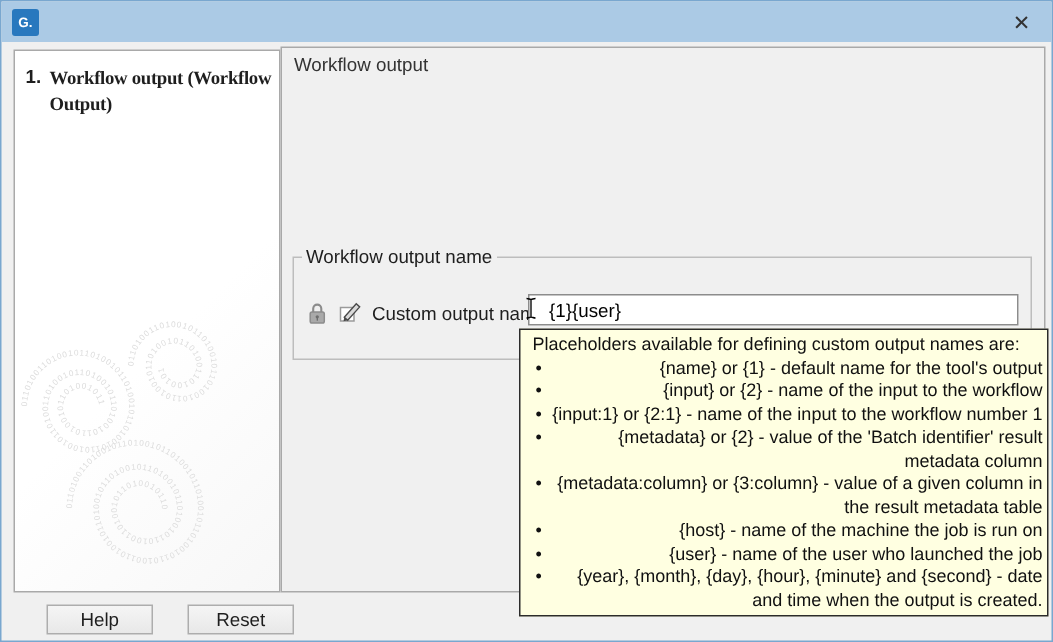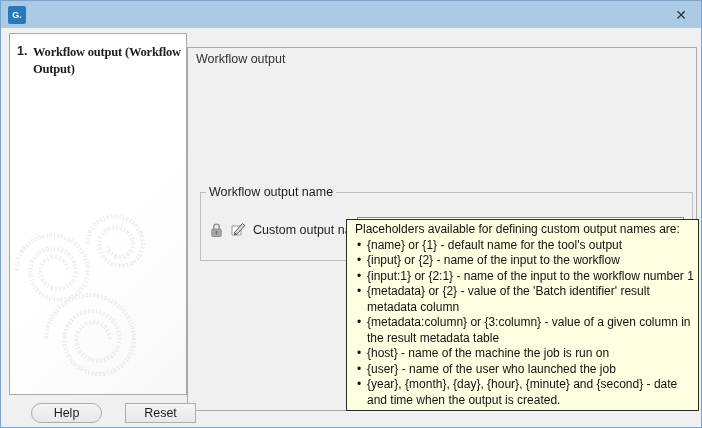"Workflow output" .main-panel { top: 46px -> 30px }
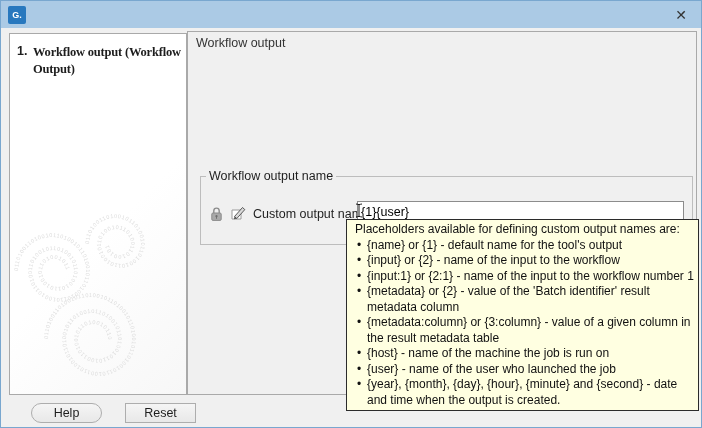"Workflow output name" .groupbox { margin: 5px -> 0 }
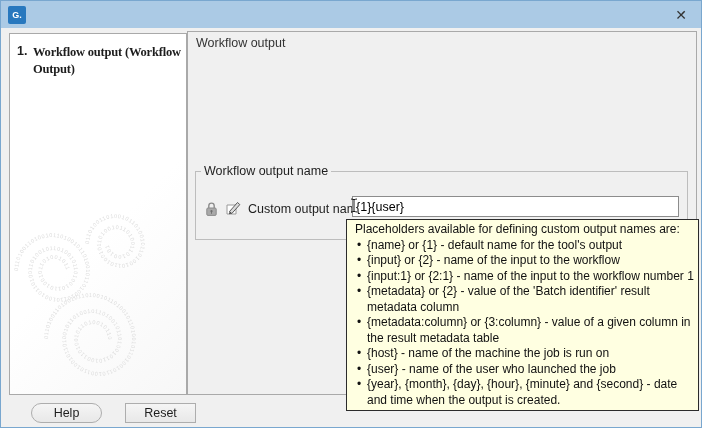"{1}{user}" .name-input { padding: 1px 3px -> 1px 13px }
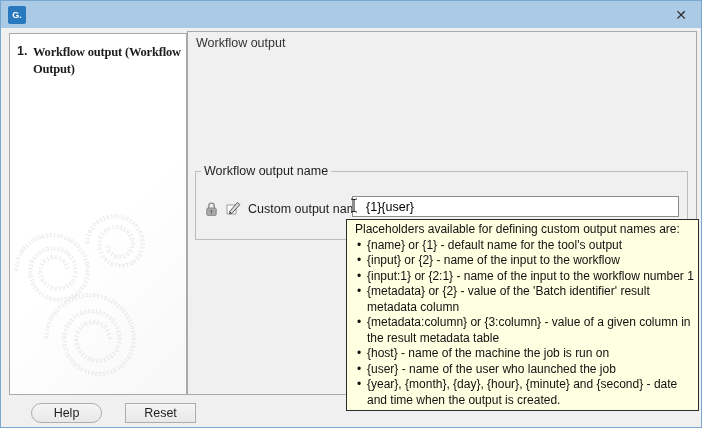"{name} or {1} - default" .tooltip ul { text-align: none -> right }
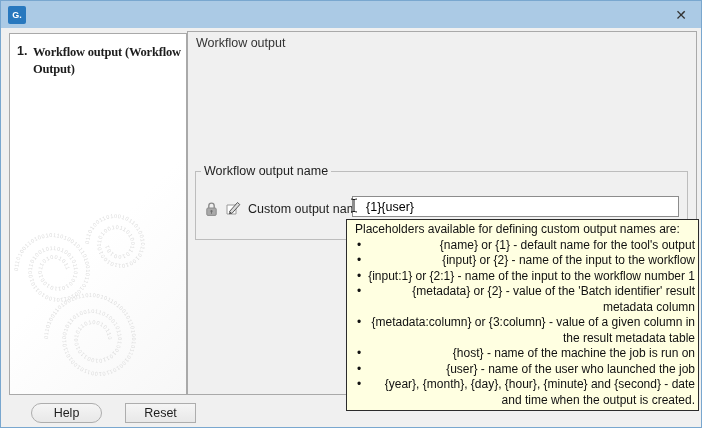"Help" .help-btn { border-radius: 10px -> none }
